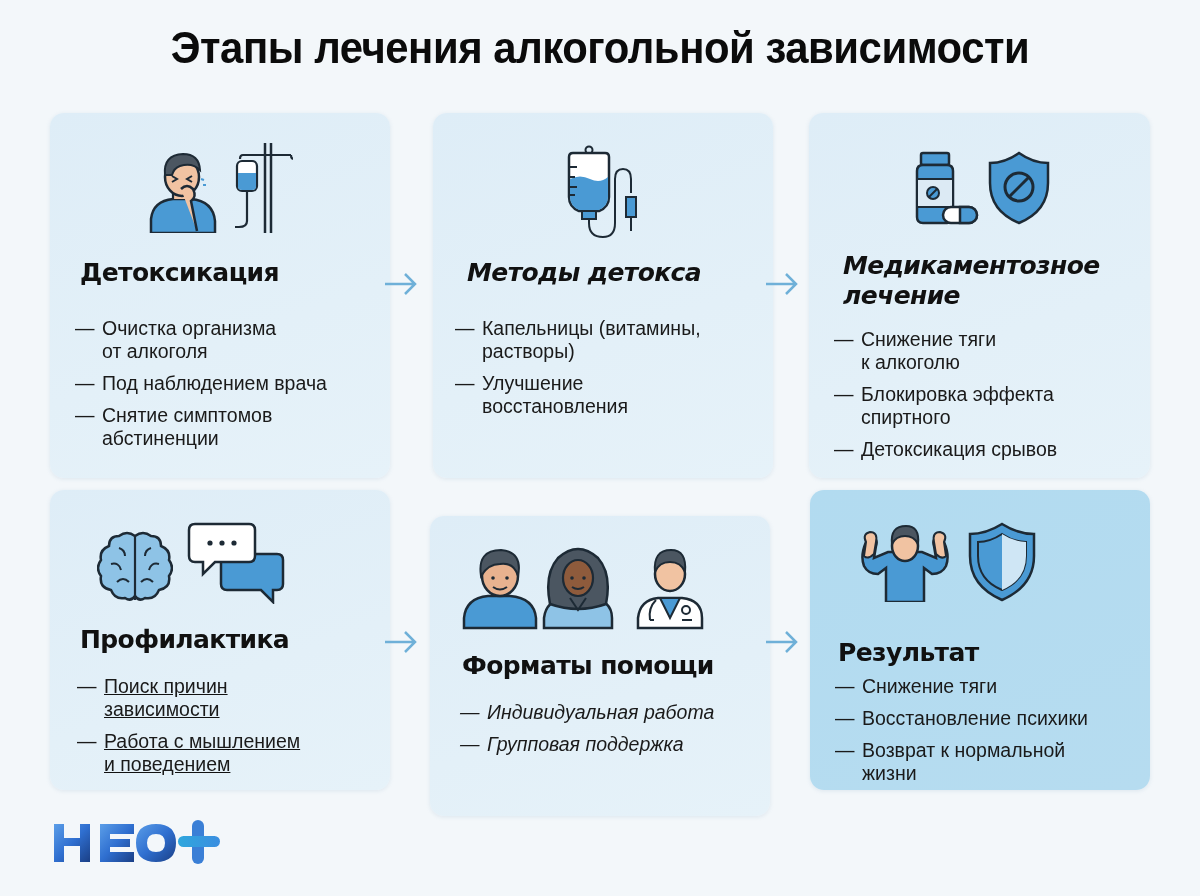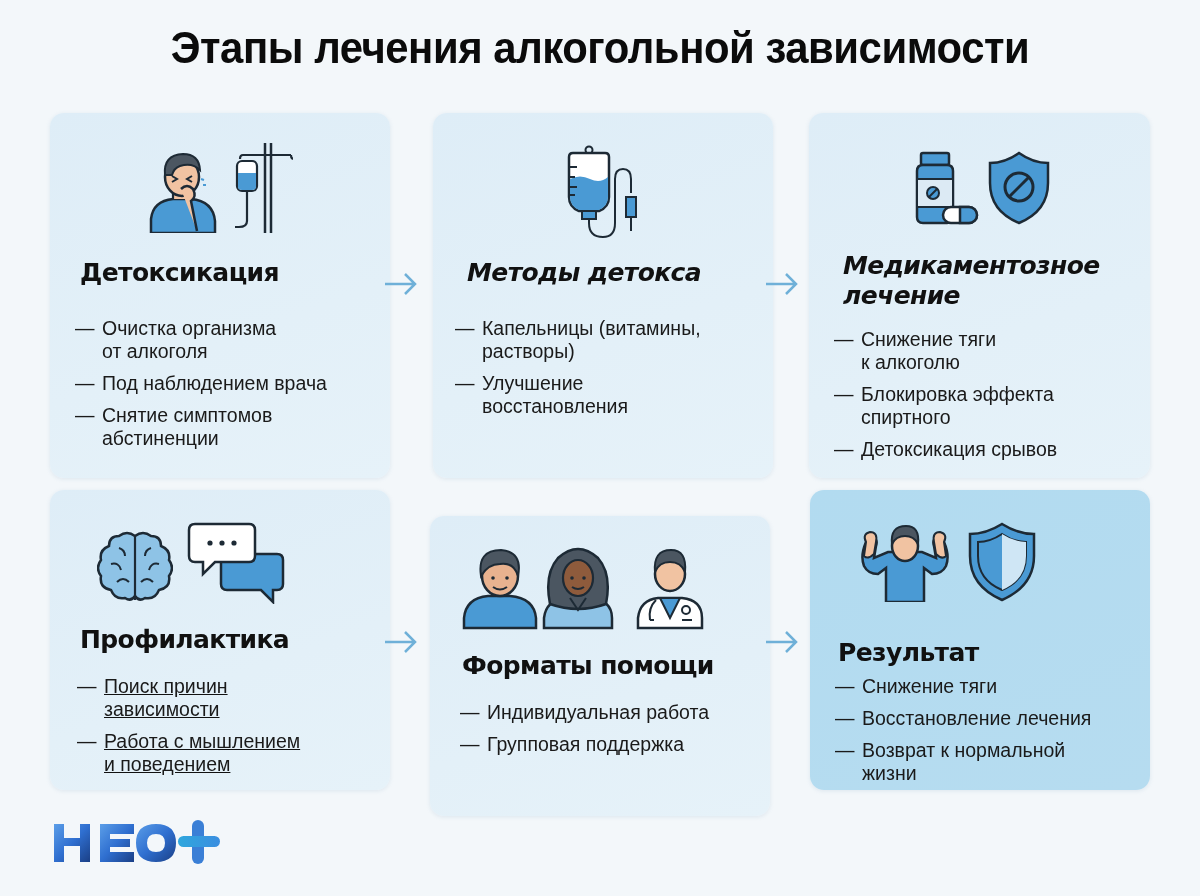"Индивидуальная работа" ul { font-style: none -> italic }
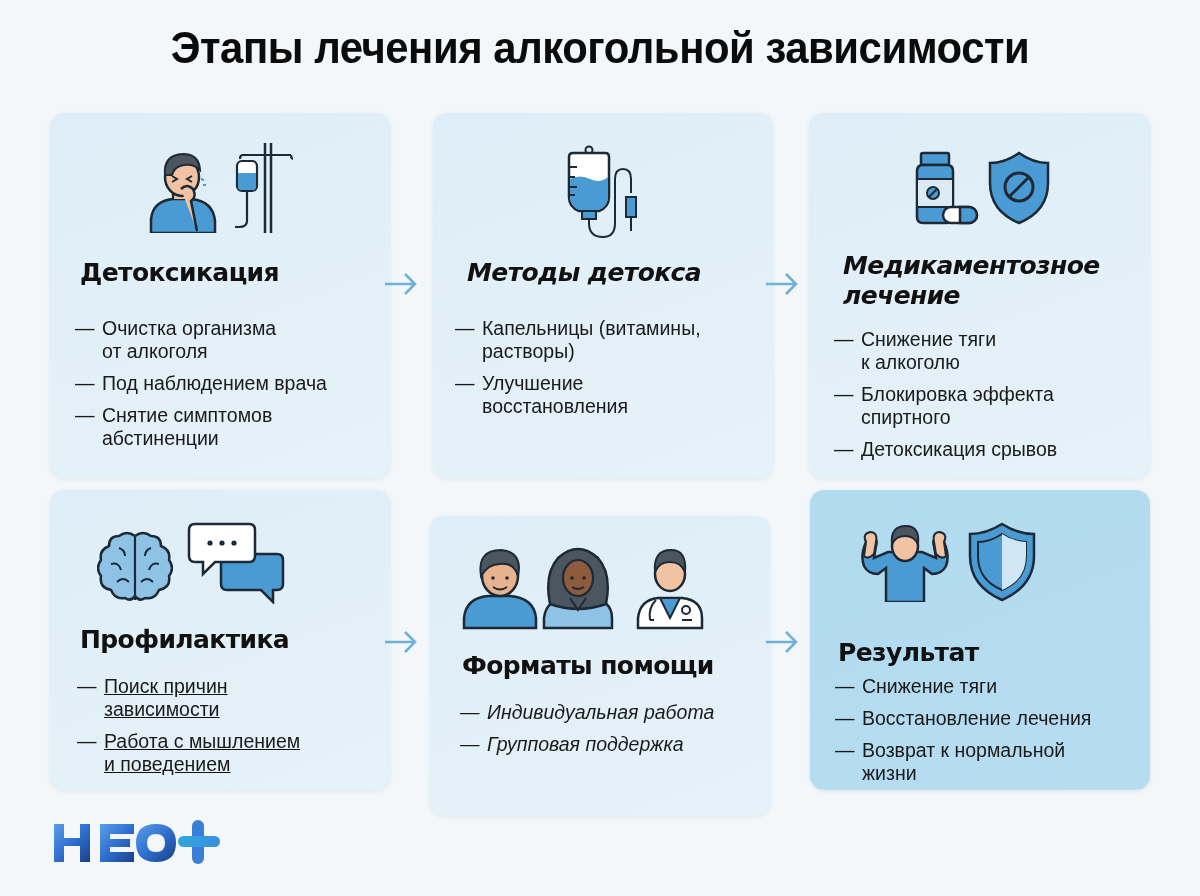"Восстановление лечения" span { text: лечения -> психики }
